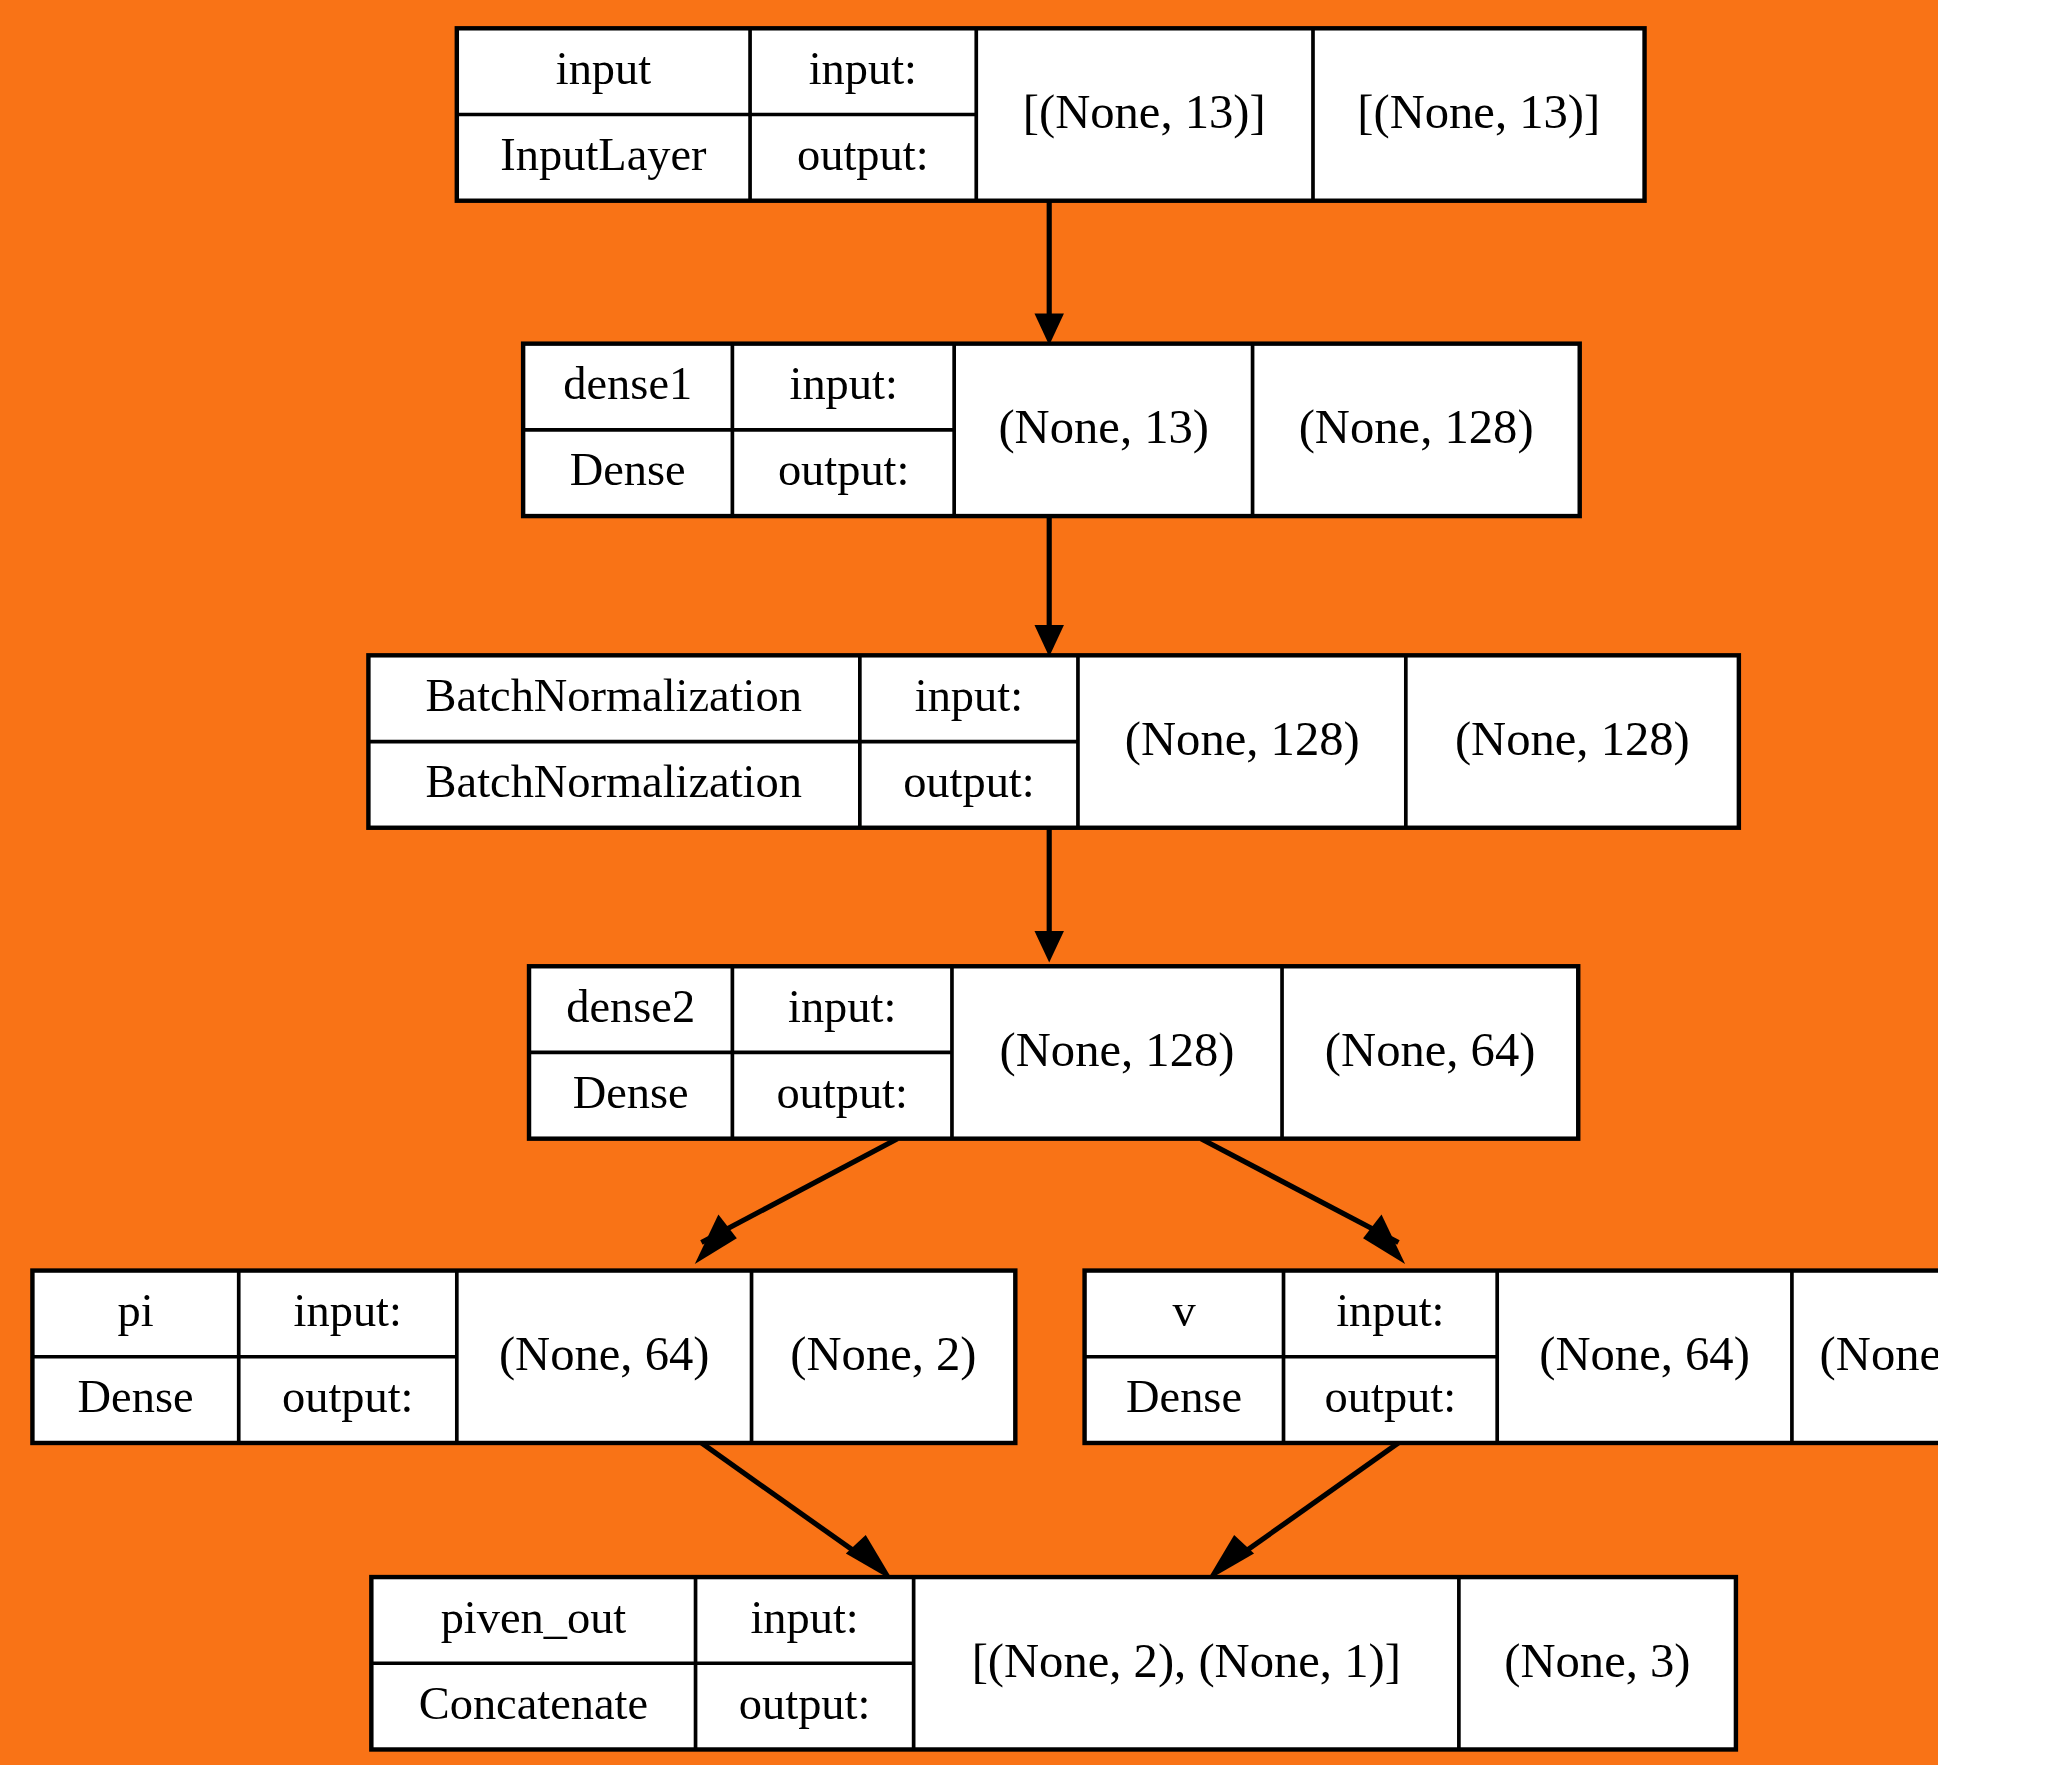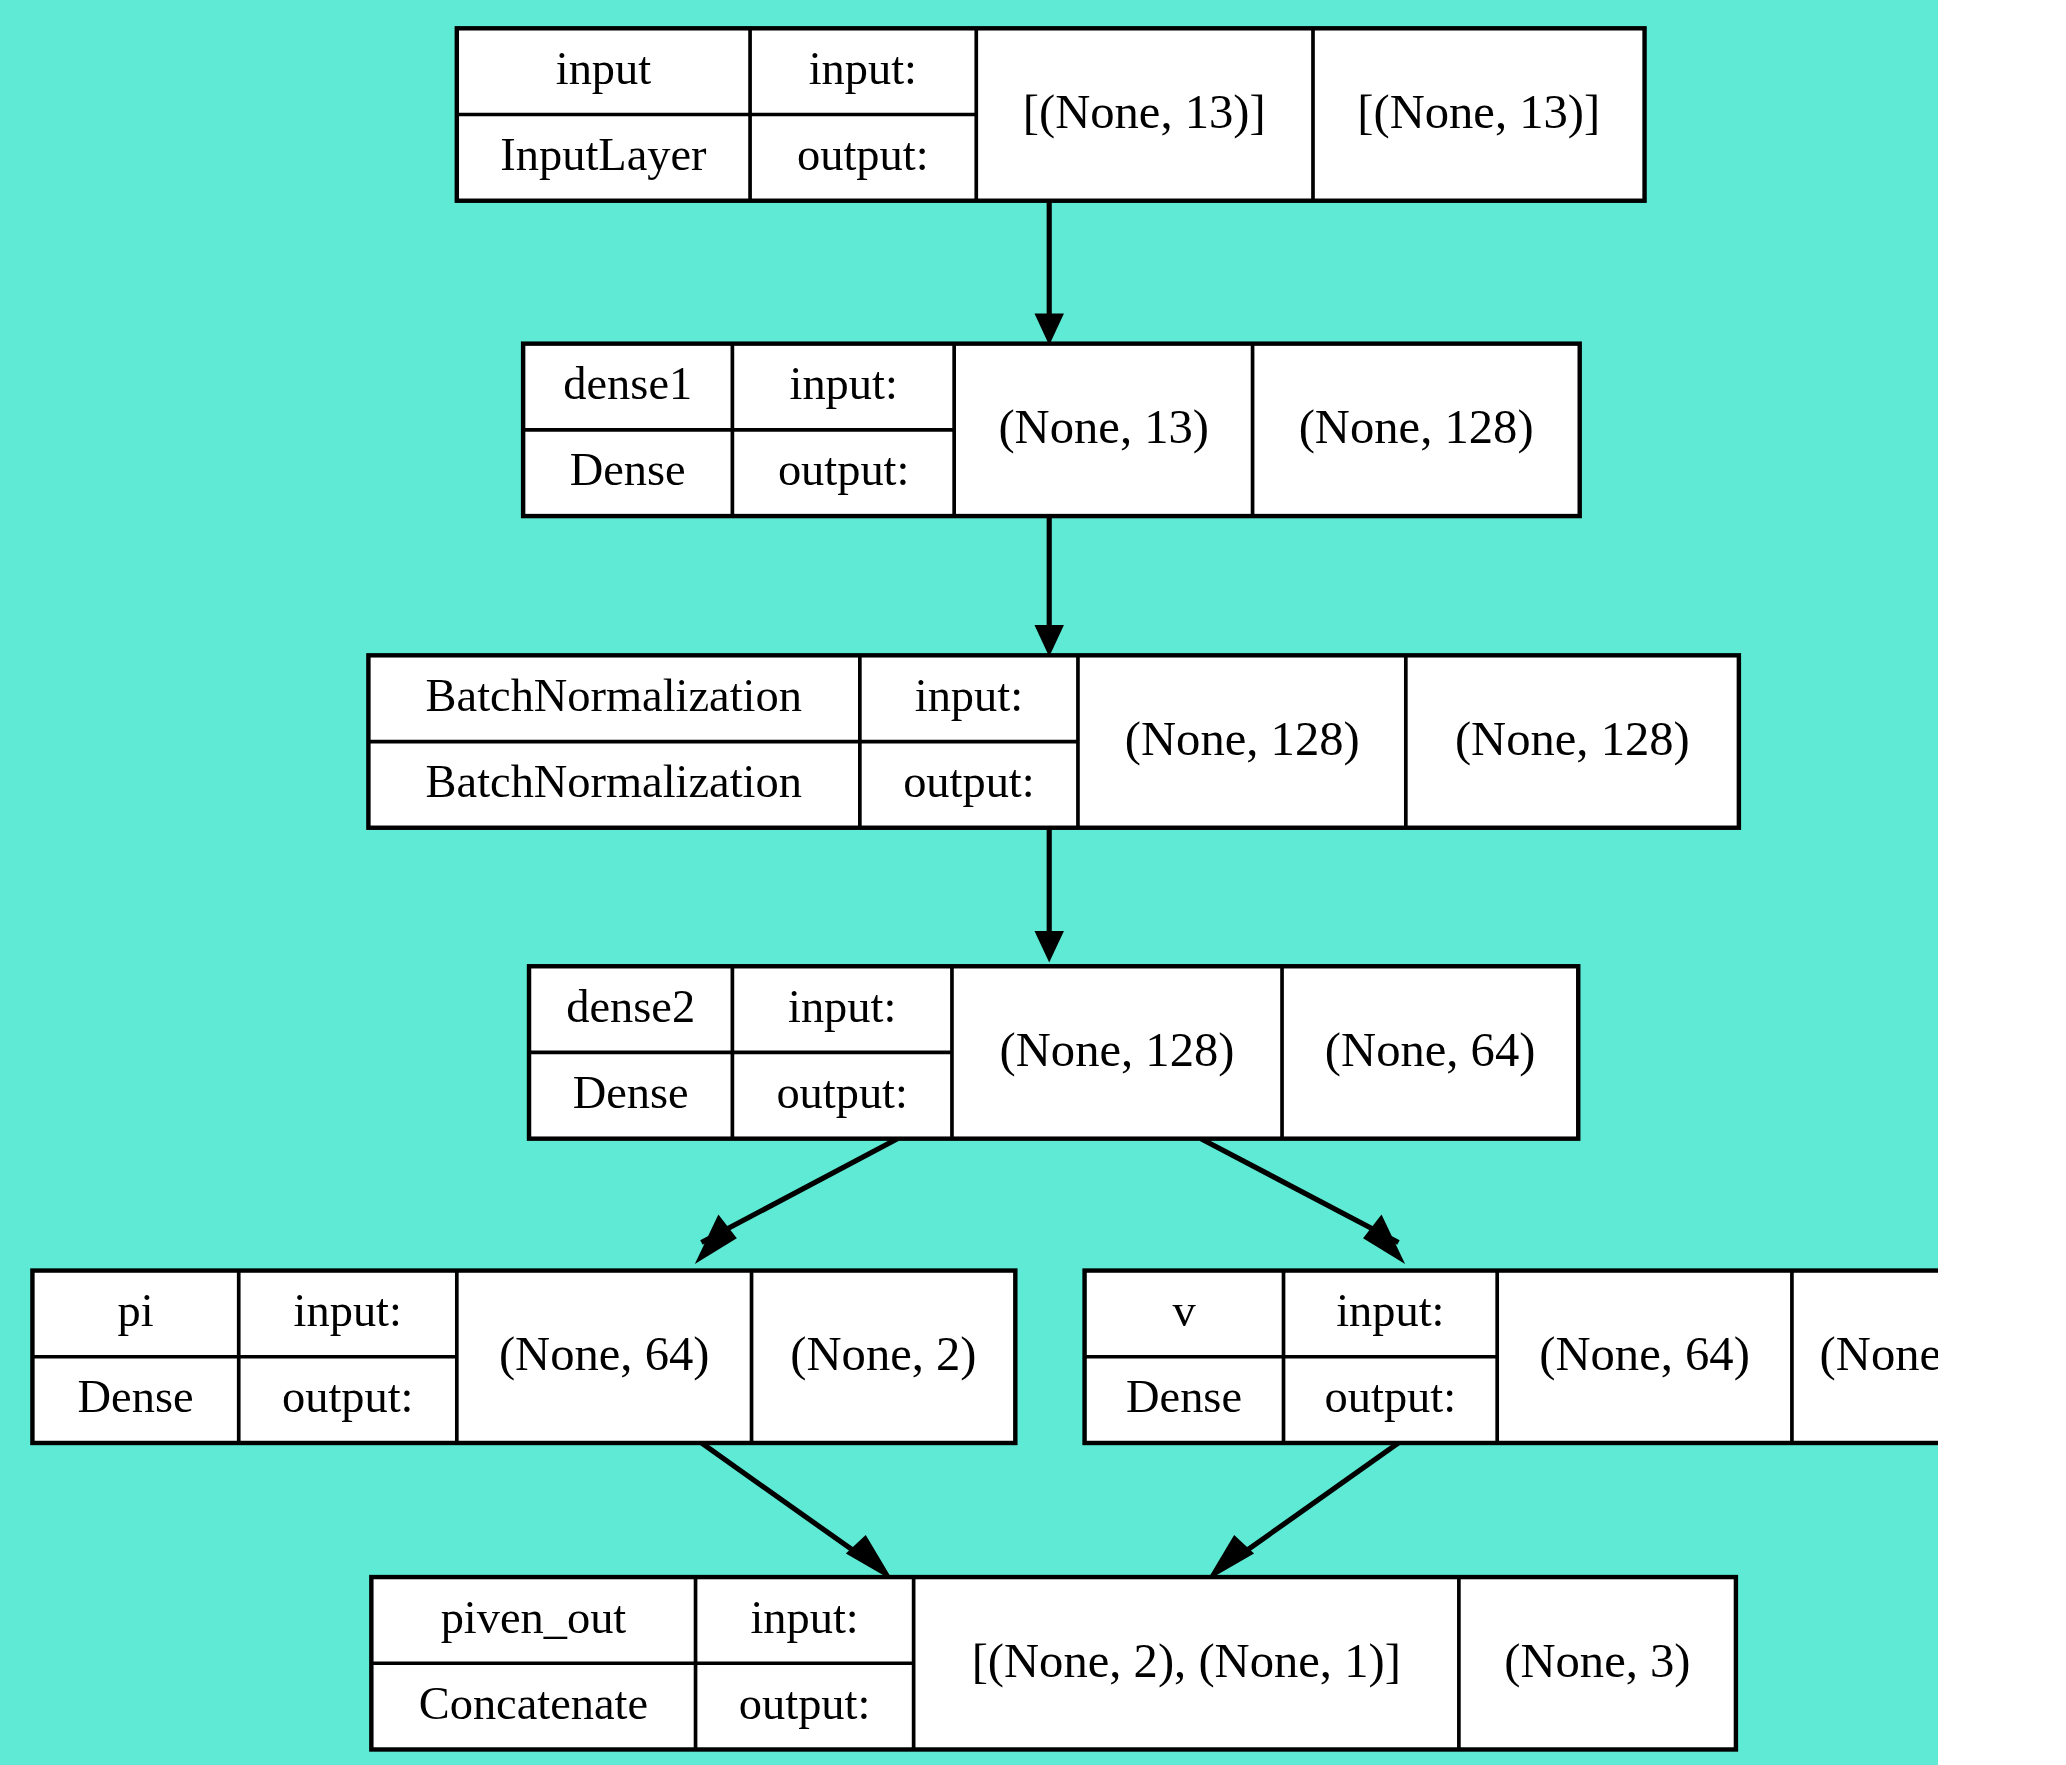"input" #canvas { background: #5eead4 -> #f97316 }
